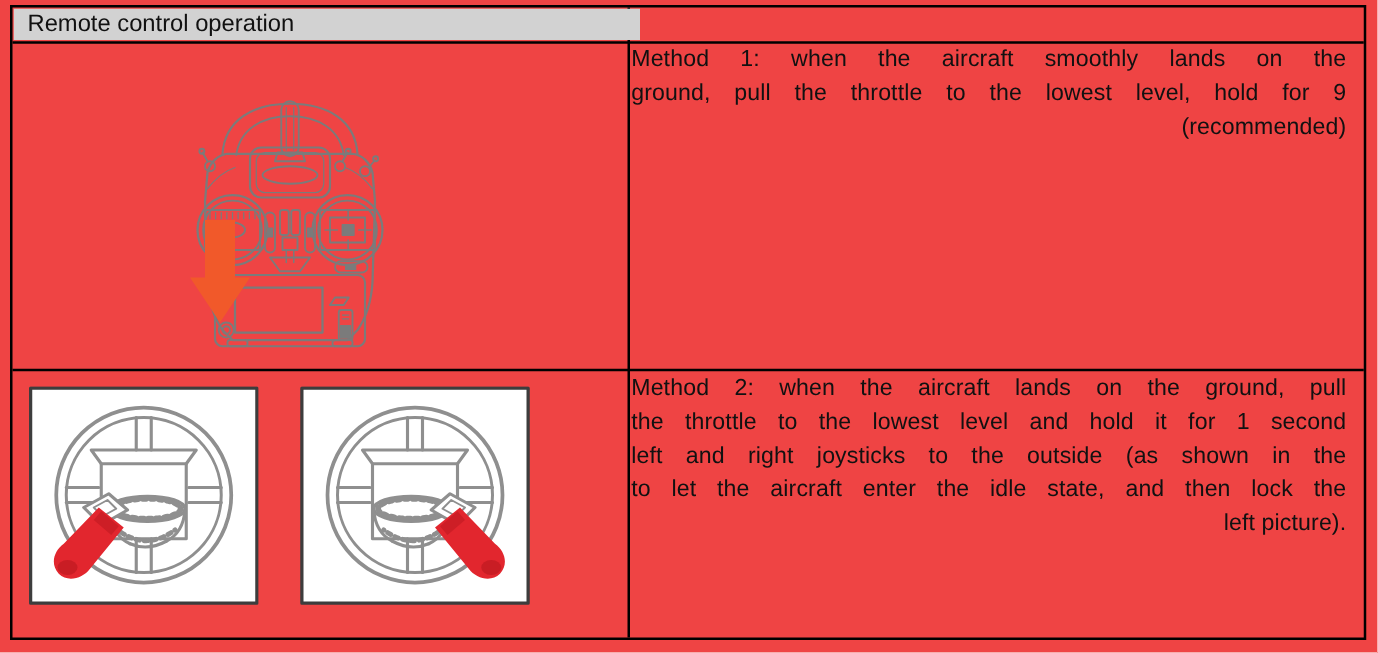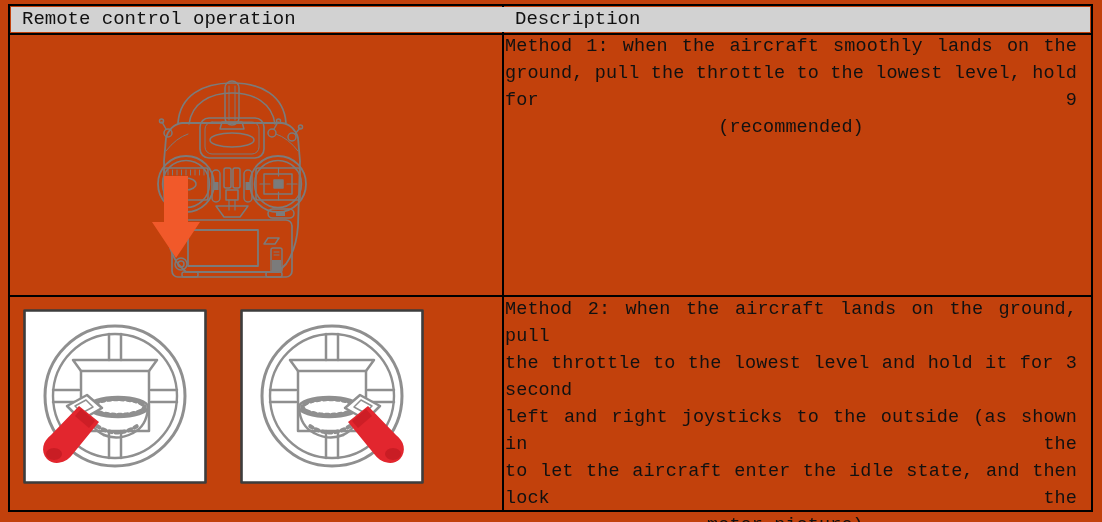"Remote control operation" .page { background: #c2410c -> #ef4444; font-family: Liberation Mono, monospace -> Liberation Sans, sans-serif }
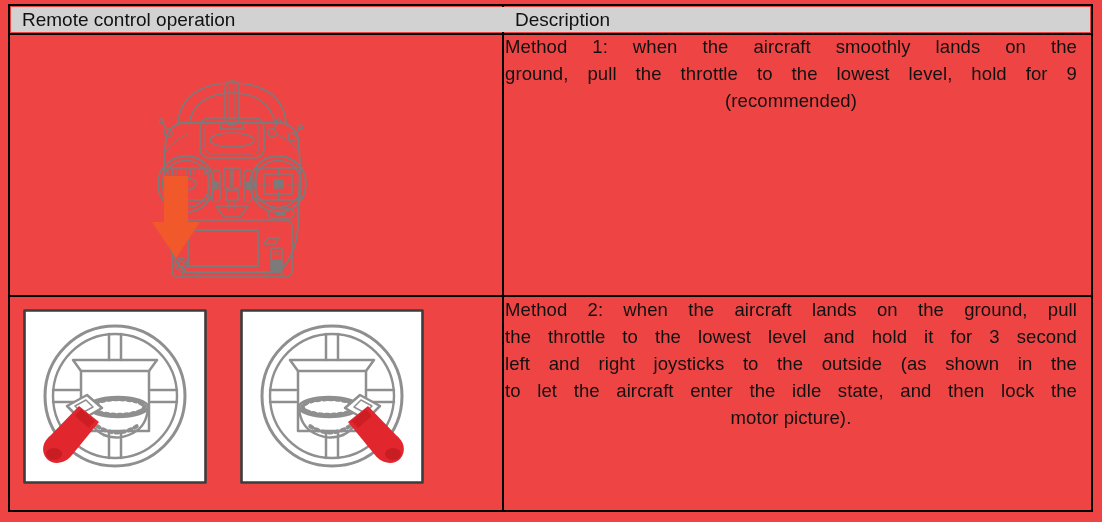"Description" div.hcell { html: <div>Description</div> -> none }
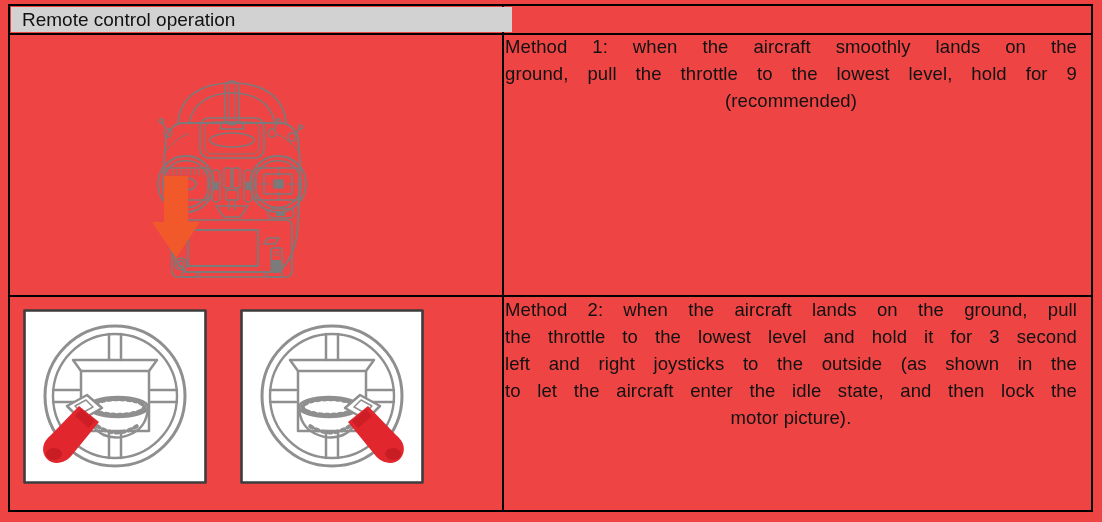"(recommended)" .jline-last { text-align: center -> right }
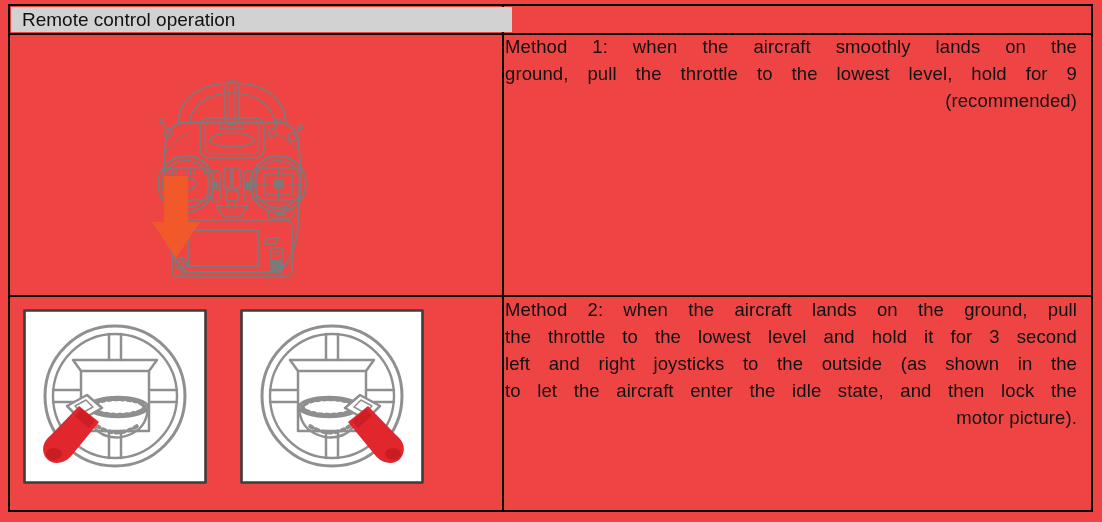"the throttle to the lowest" div.jline { text: 3 -> 1 }
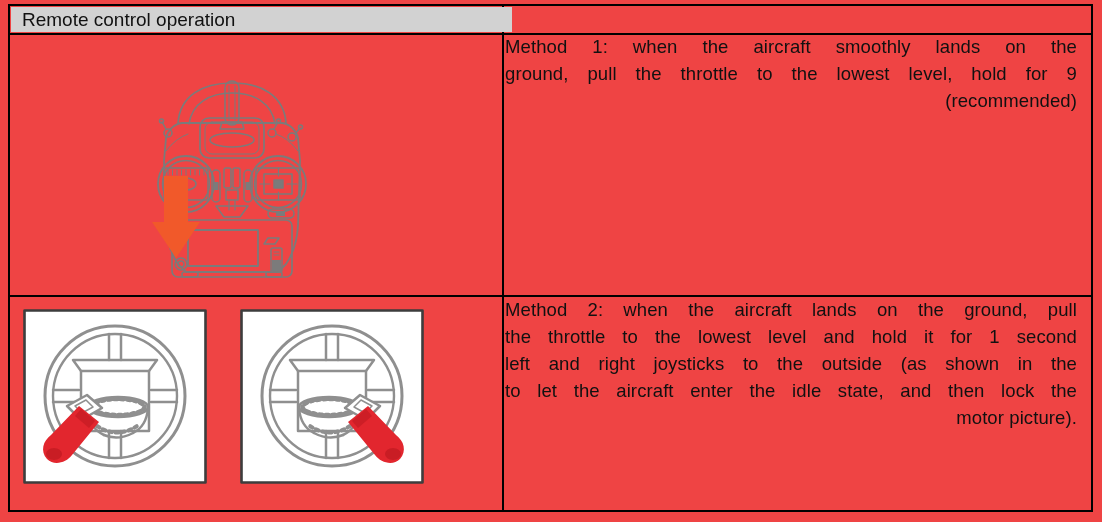"motor picture)." div.jline-last { text: motor -> left }
